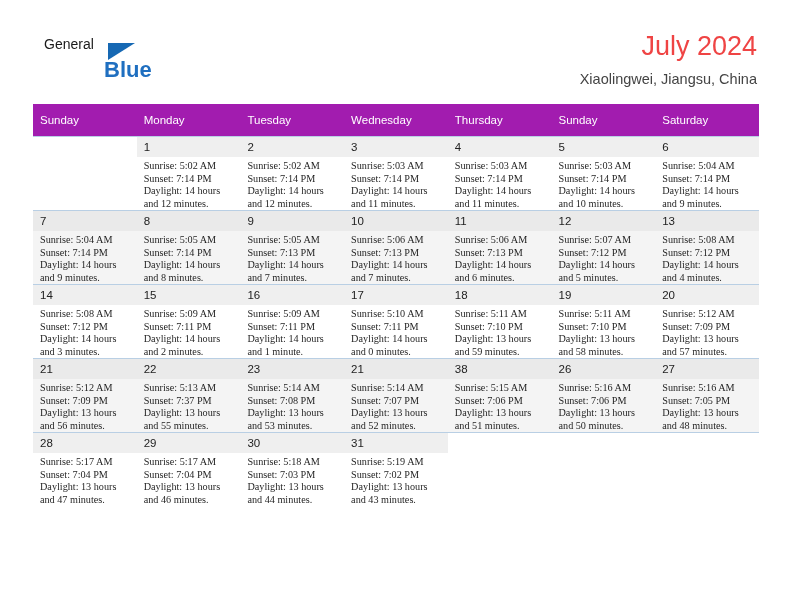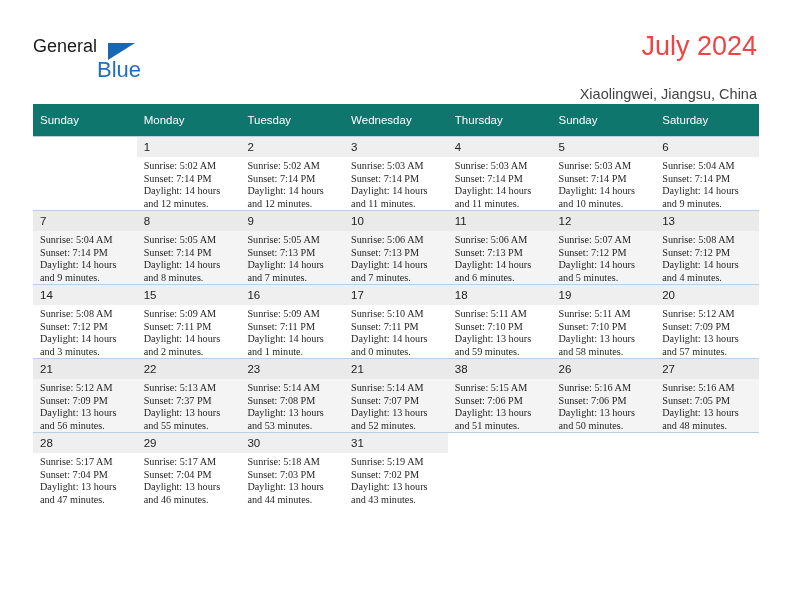"General" .logo-general { font-size: 18px -> 14px; left: 0 -> 11px }
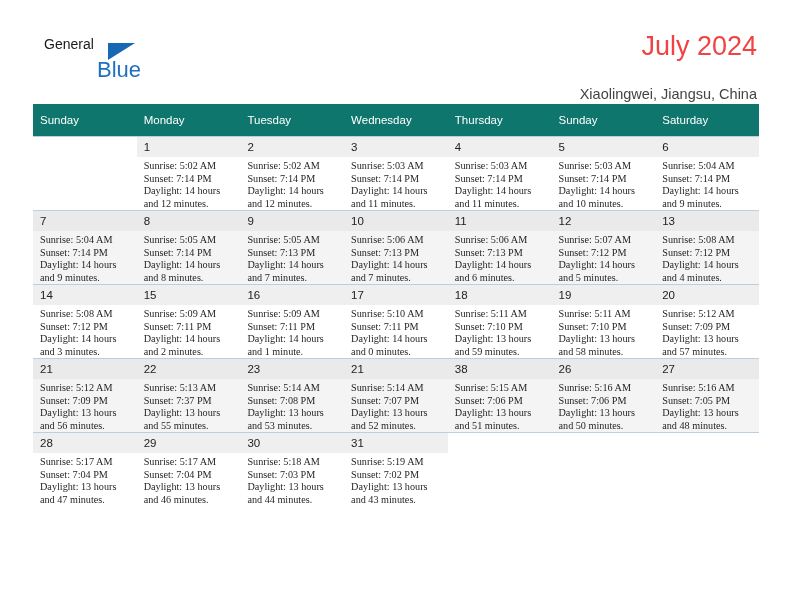"Blue" .logo-blue { font-weight: none -> bold; left: 64px -> 71px }
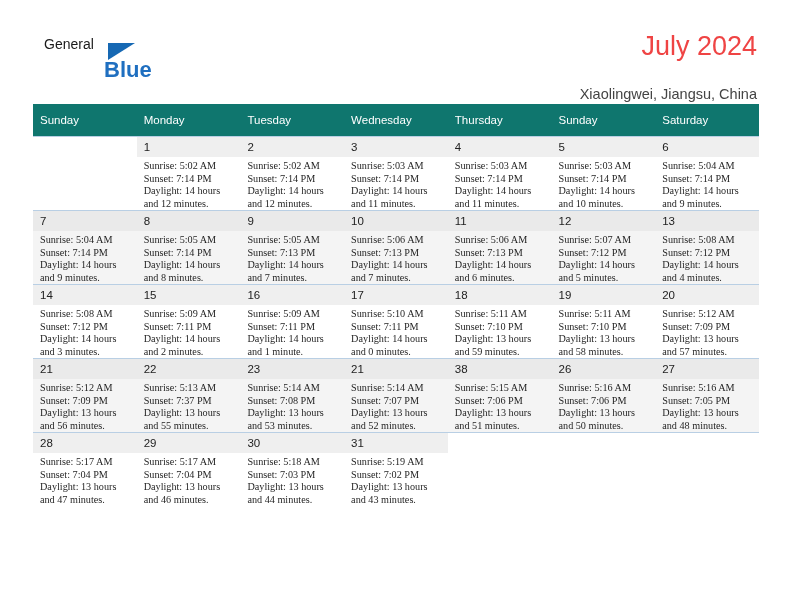"Xiaolingwei, Jiangsu, China" .cal-subtitle { margin-top: 22px -> 7px }
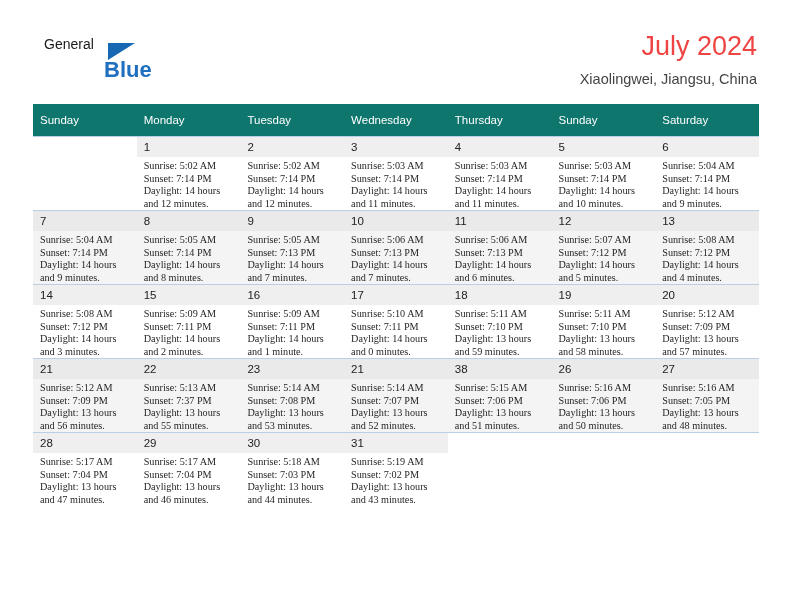"Sunday" .calendar th { background: #0f766e -> #a21caf }
